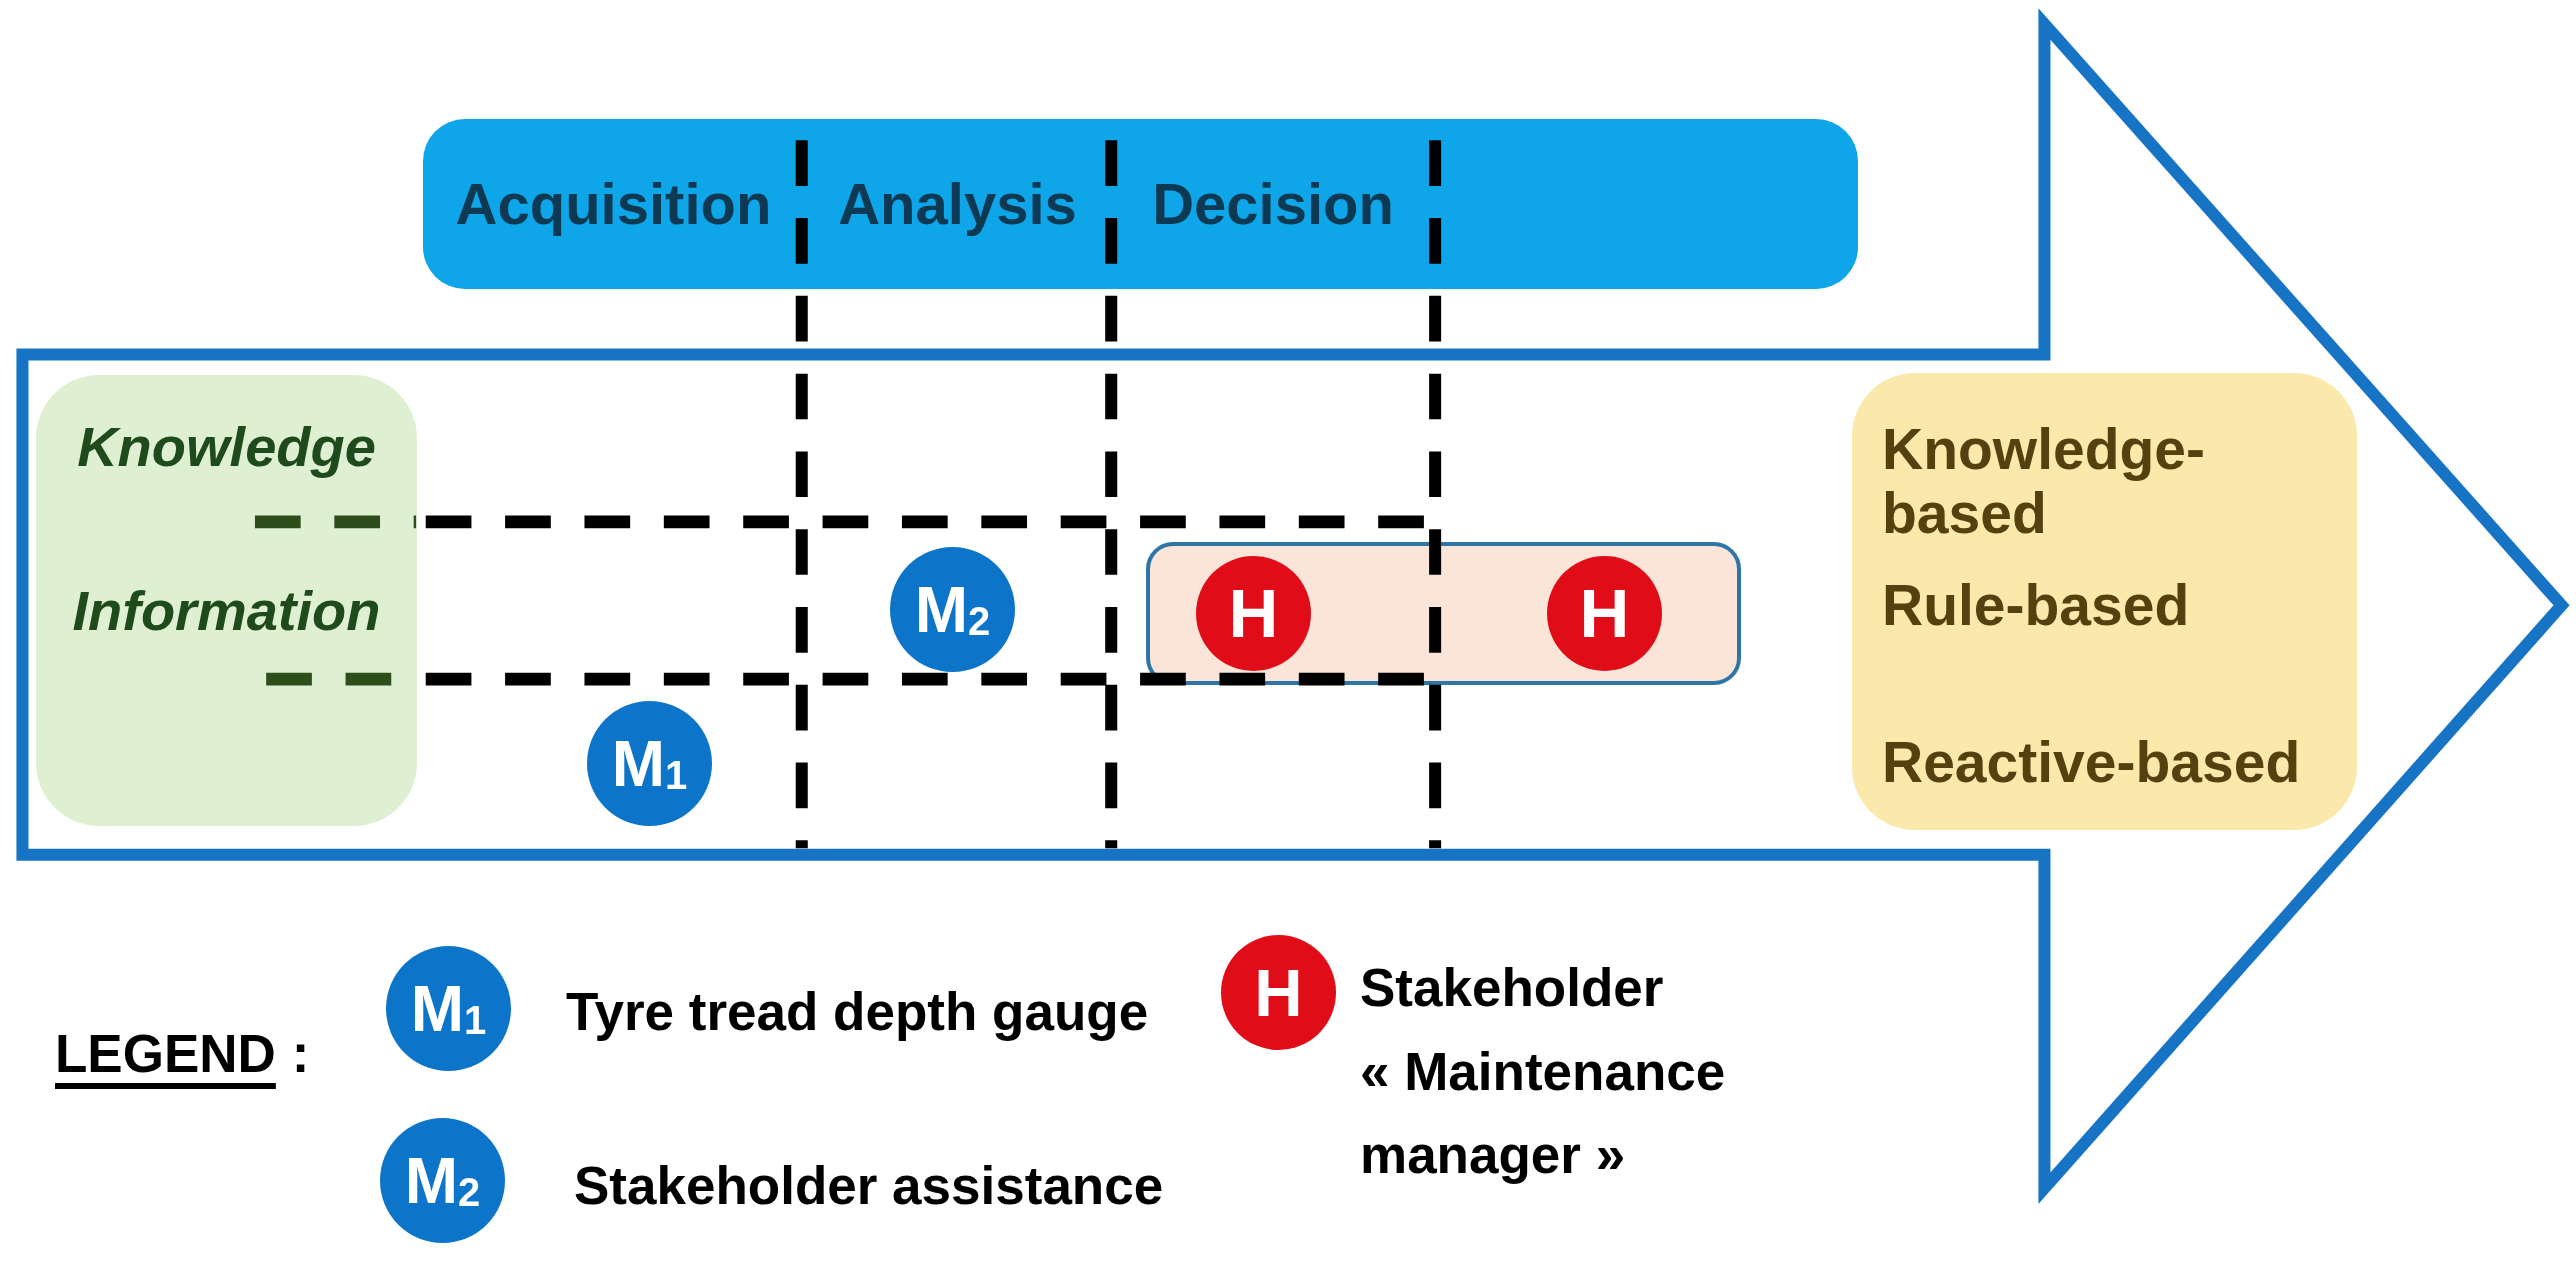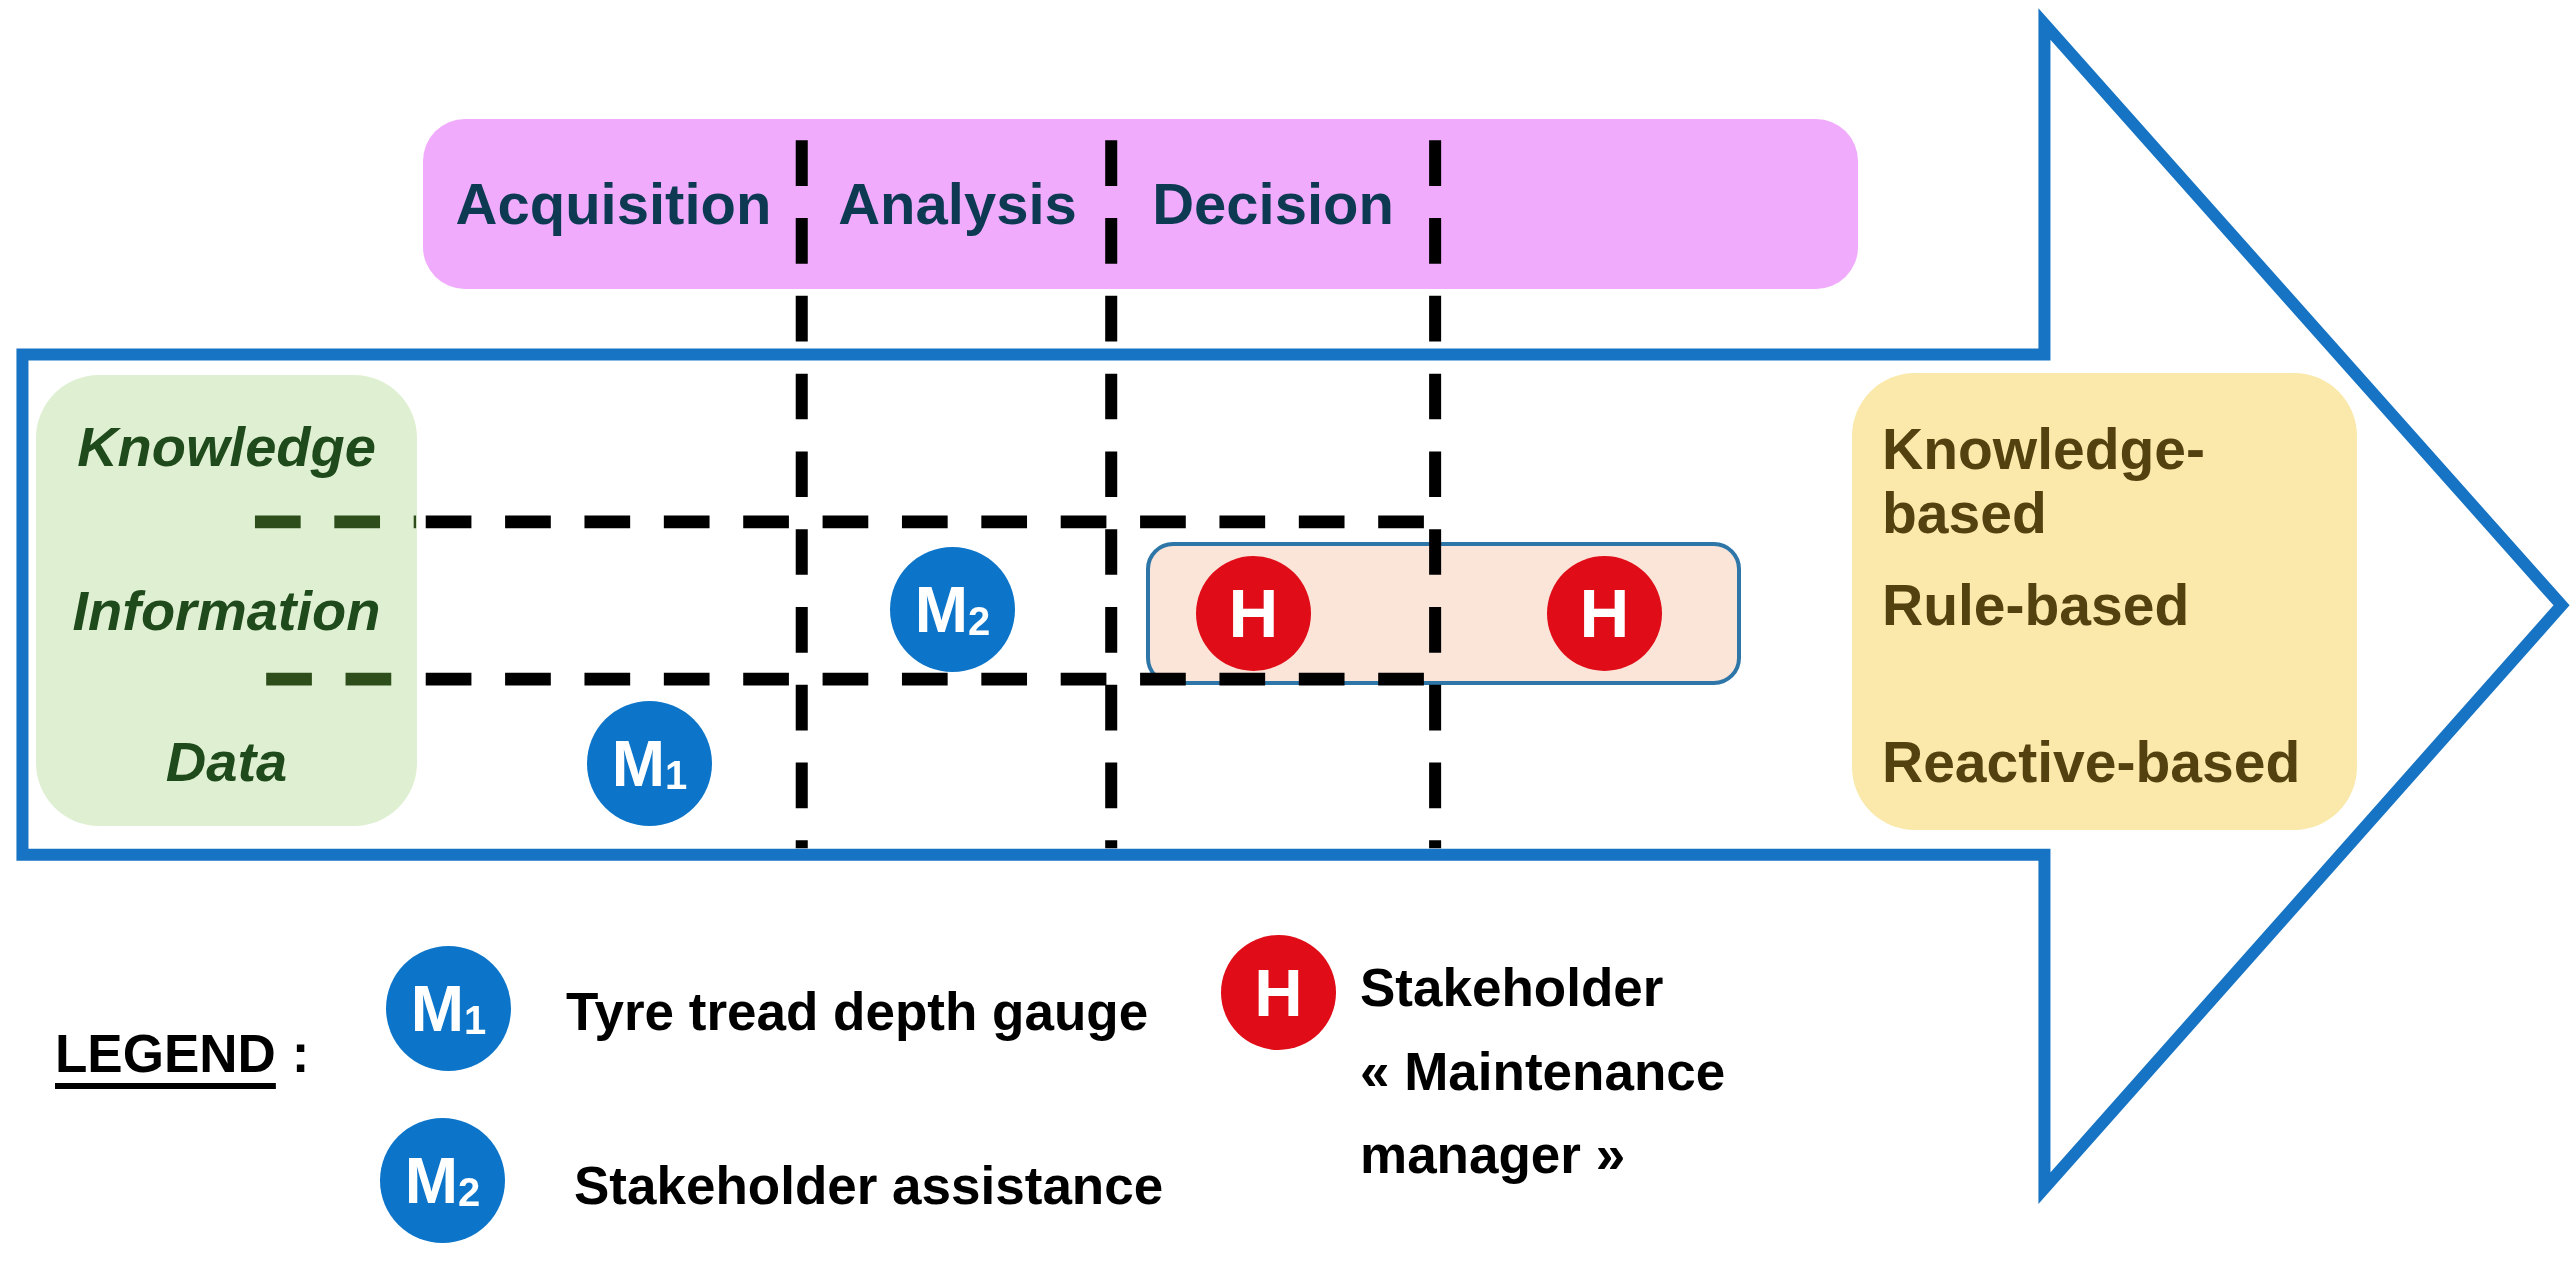"Acquisition" .stage-bar { background: #f0abfc -> #0ea5e9 }
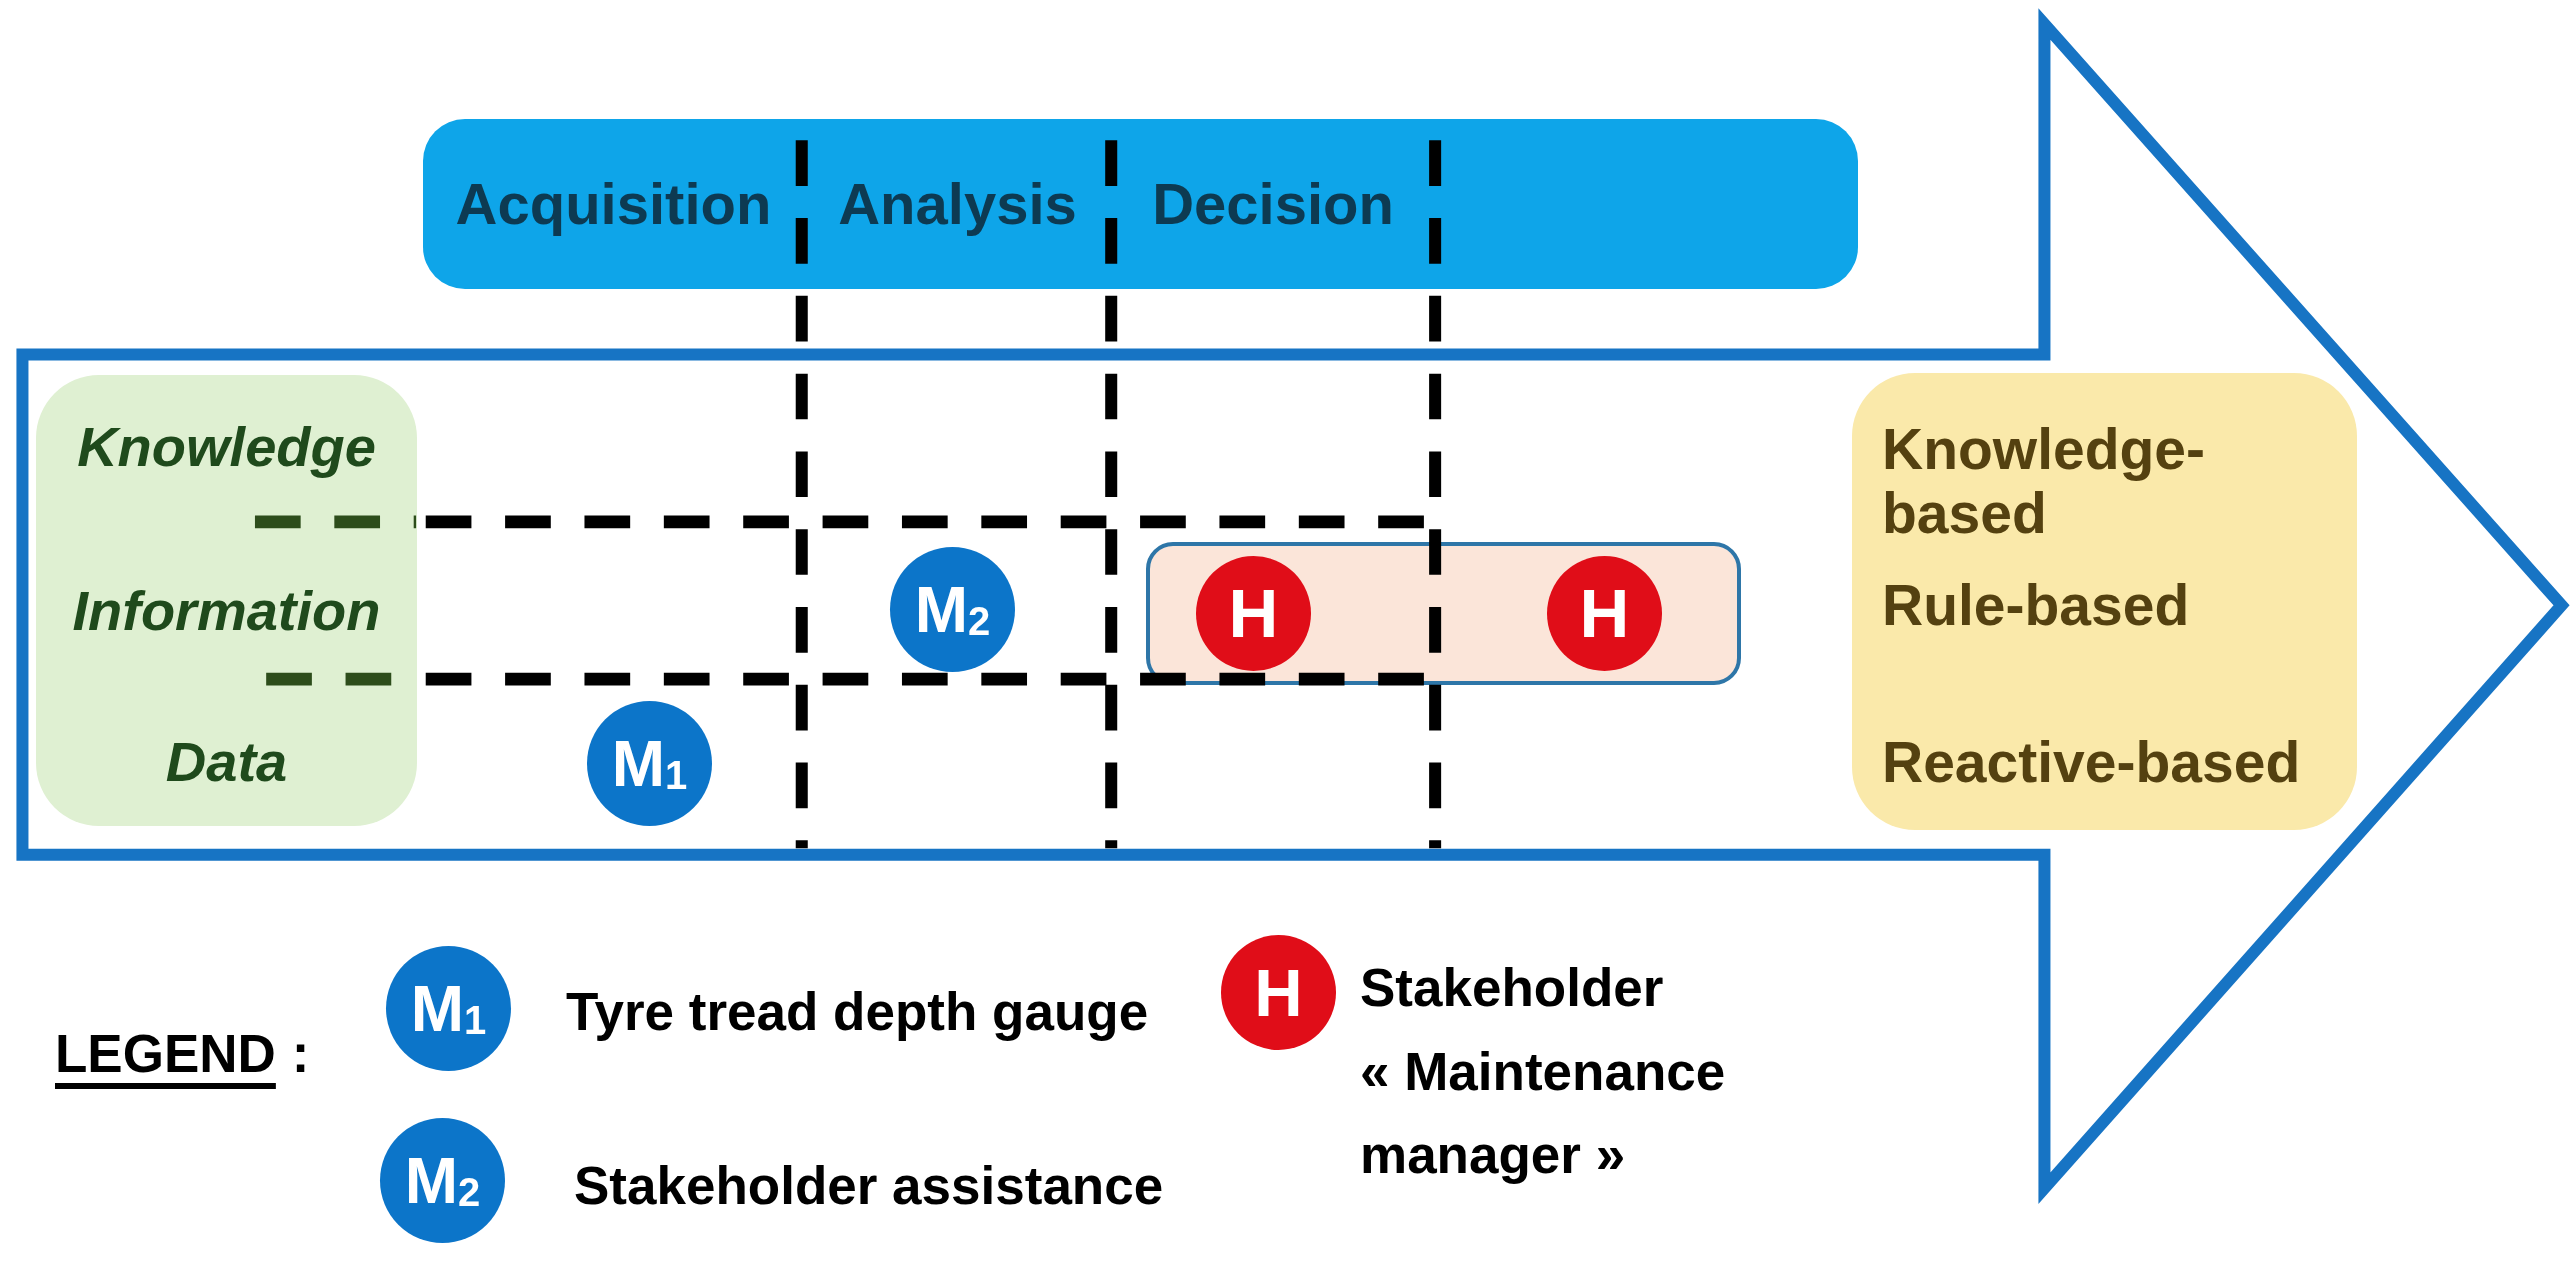"Data" div.abs { html: <div>Data</div> -> none }
